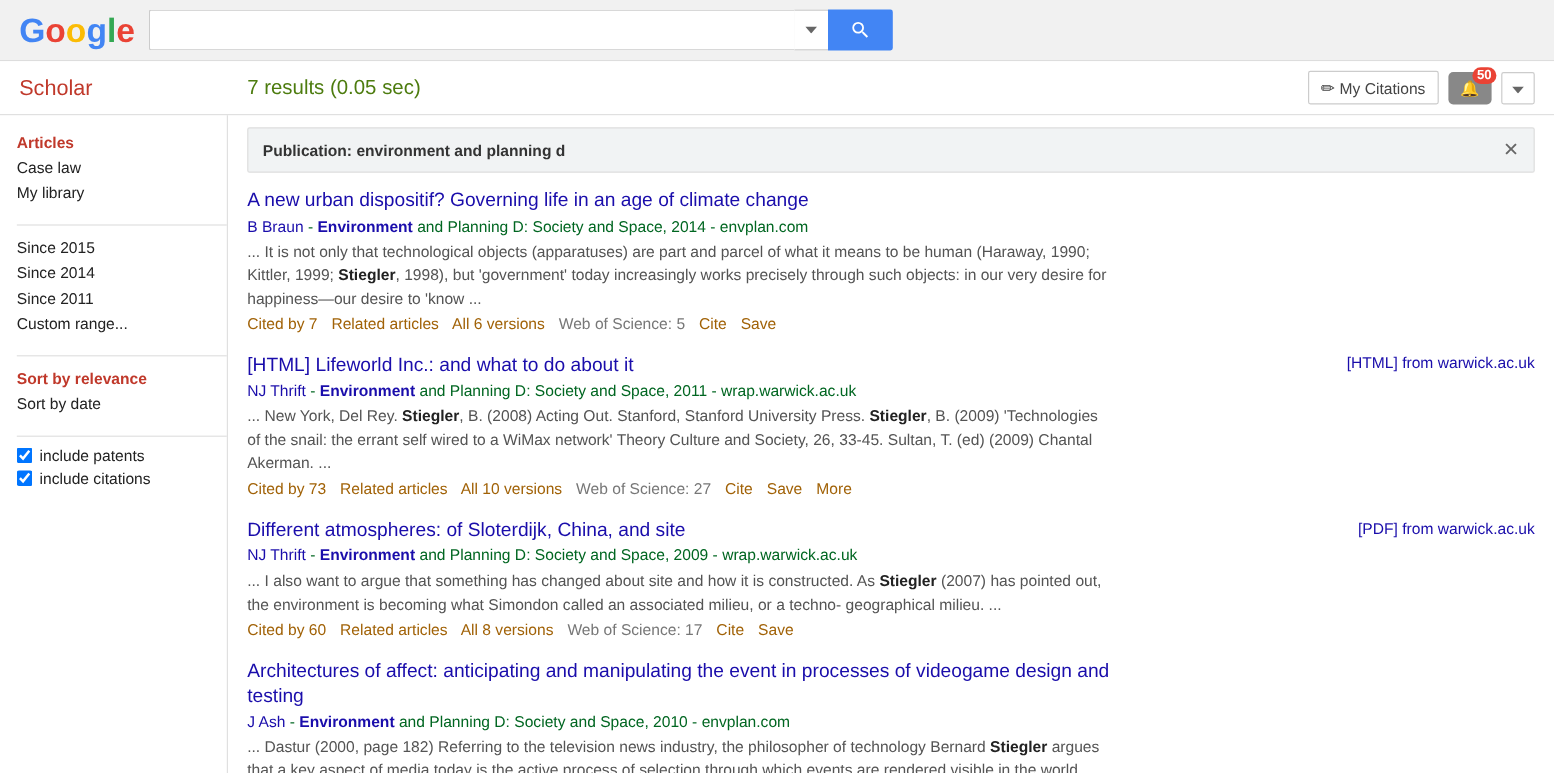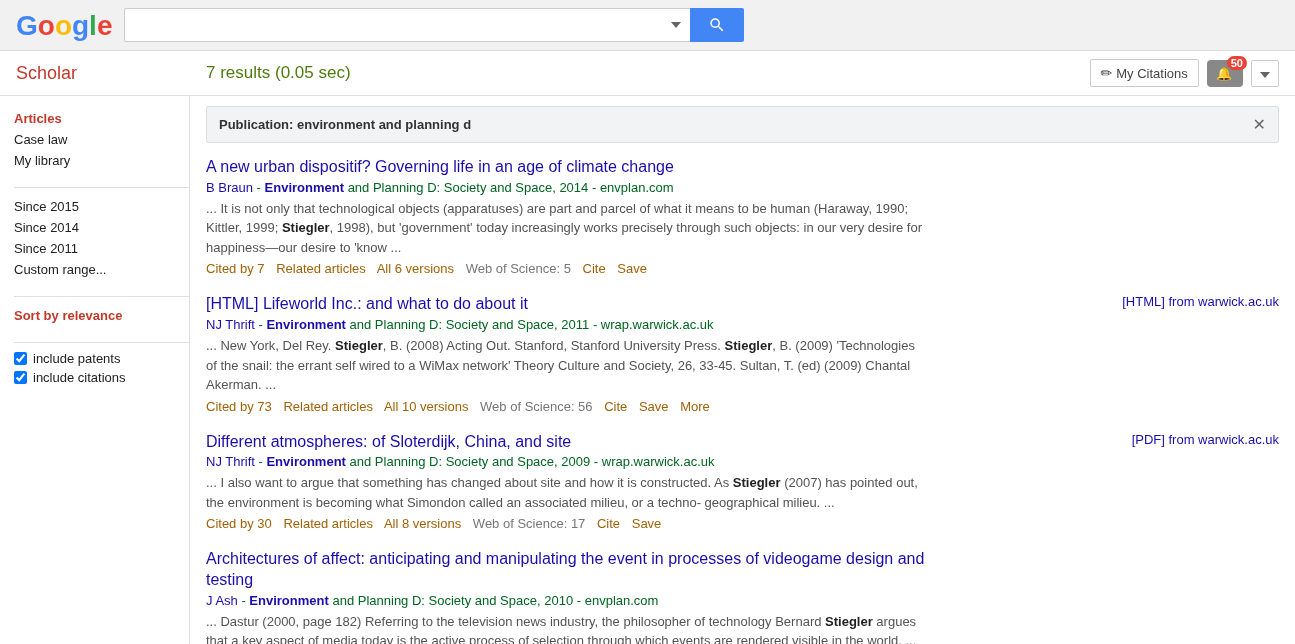"Sort by date" a.sidebar-link { html: none -> <a>Sort by date</a> }
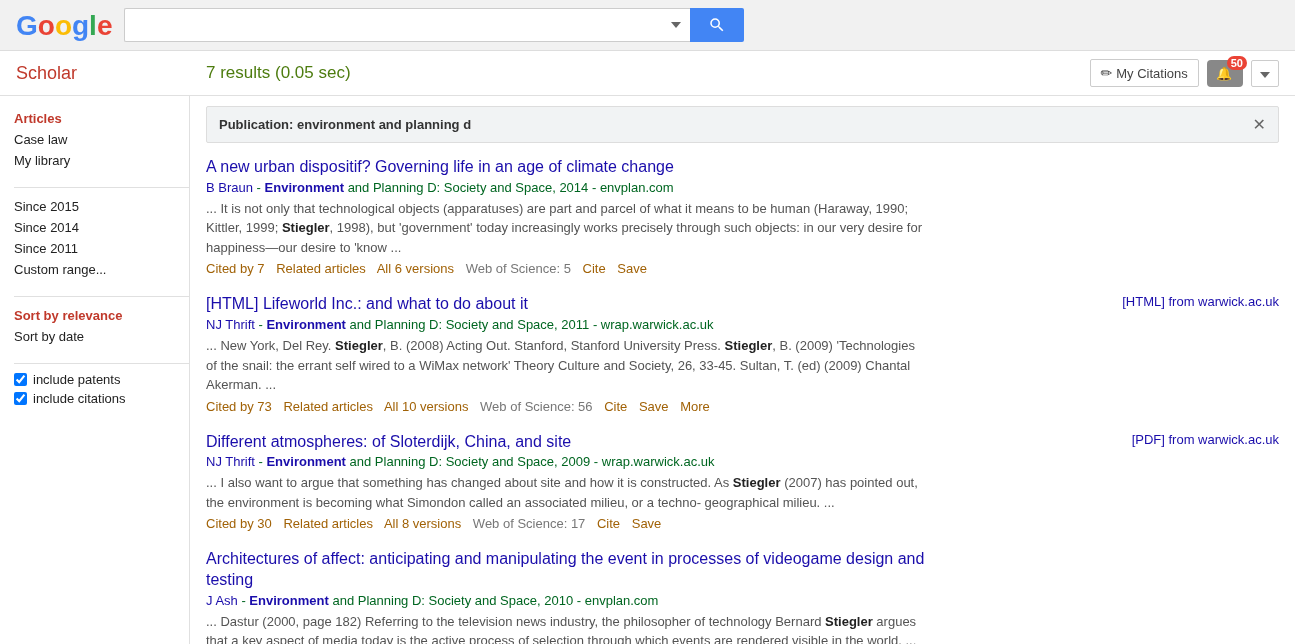"Web of Science: 56" span { text: 56 -> 27 }
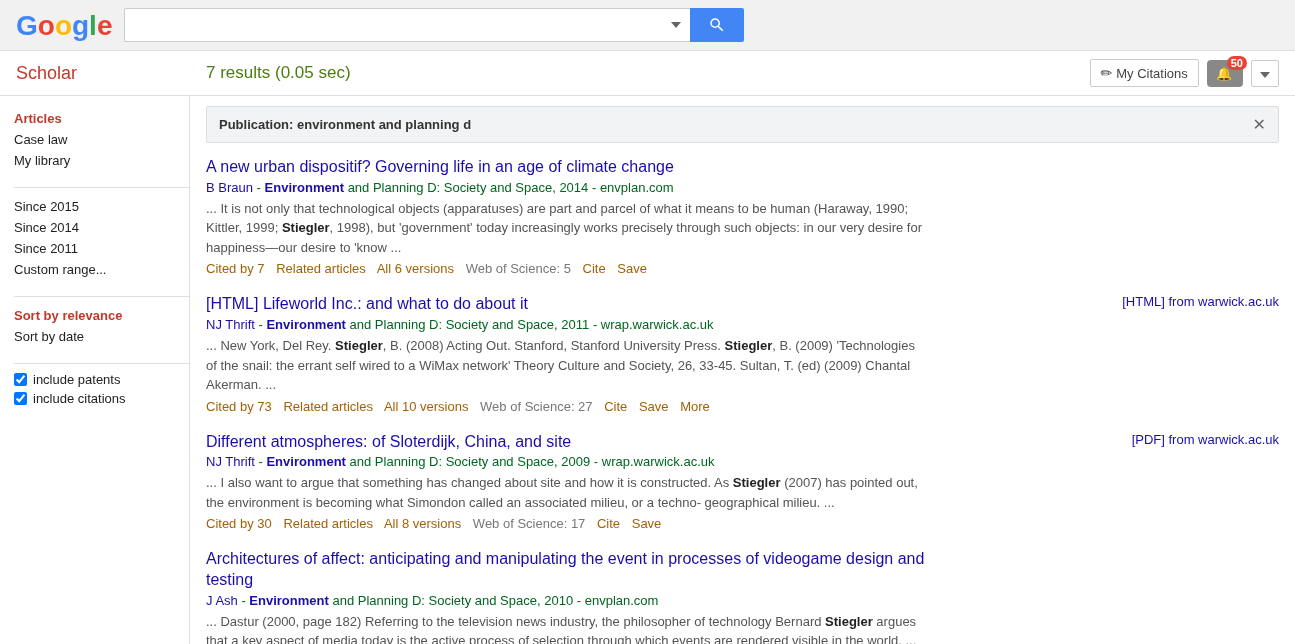"Cited by 30" a { text: 30 -> 60 }
